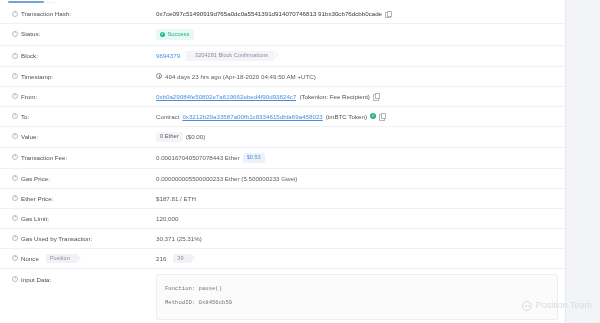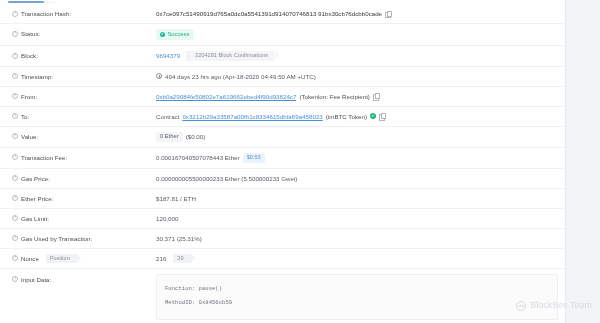"BlockSec Team" span { text: BlockSec -> Position }
